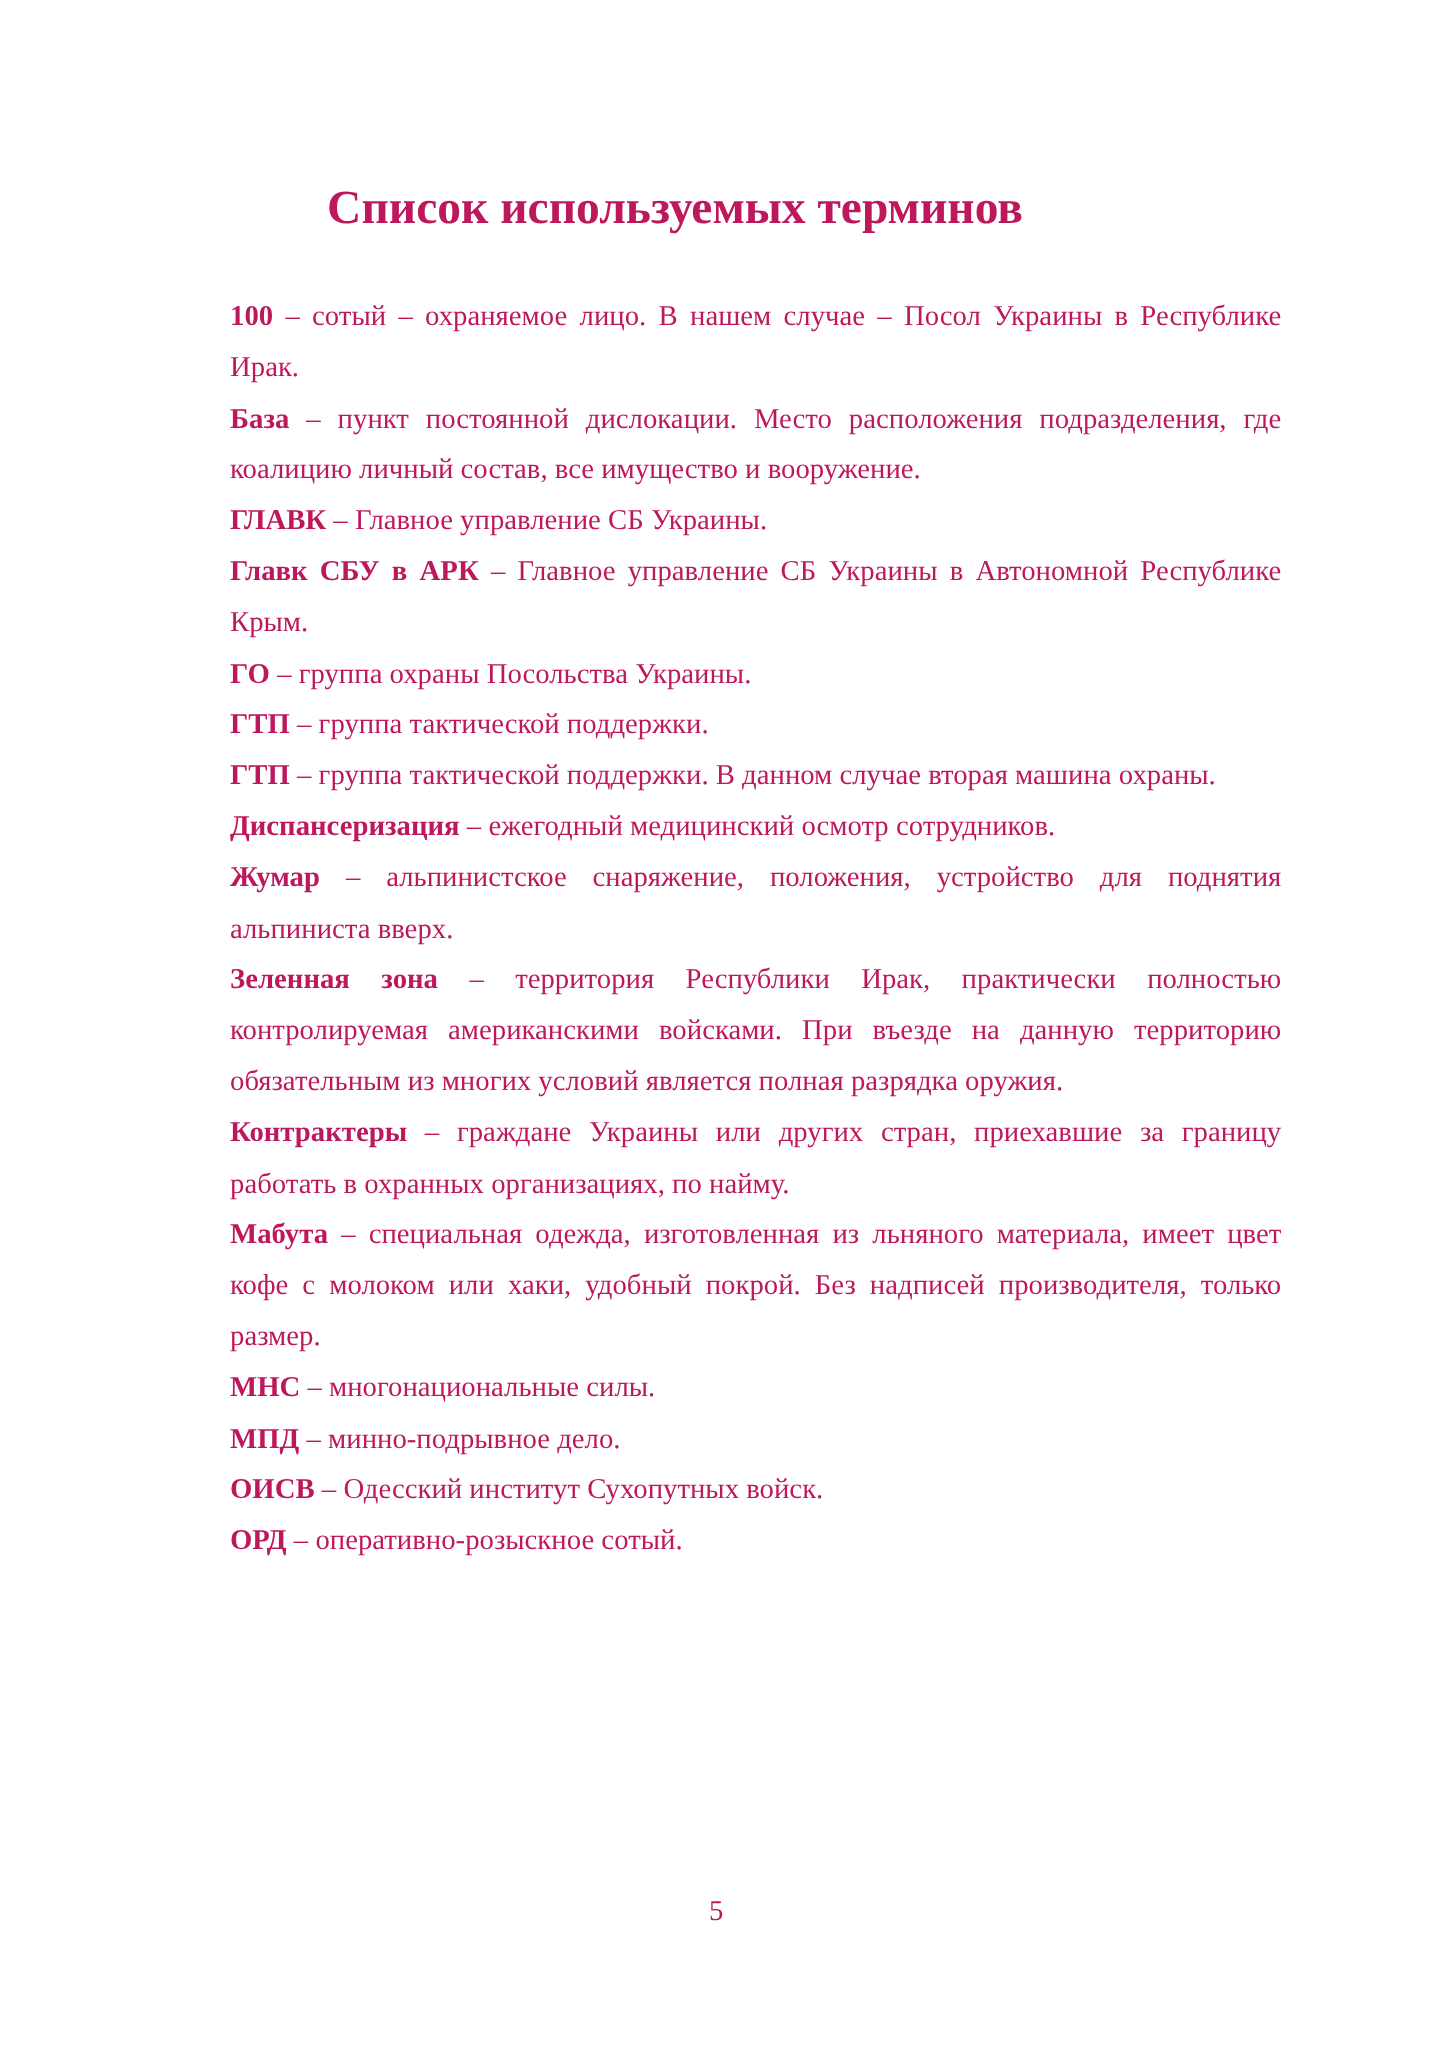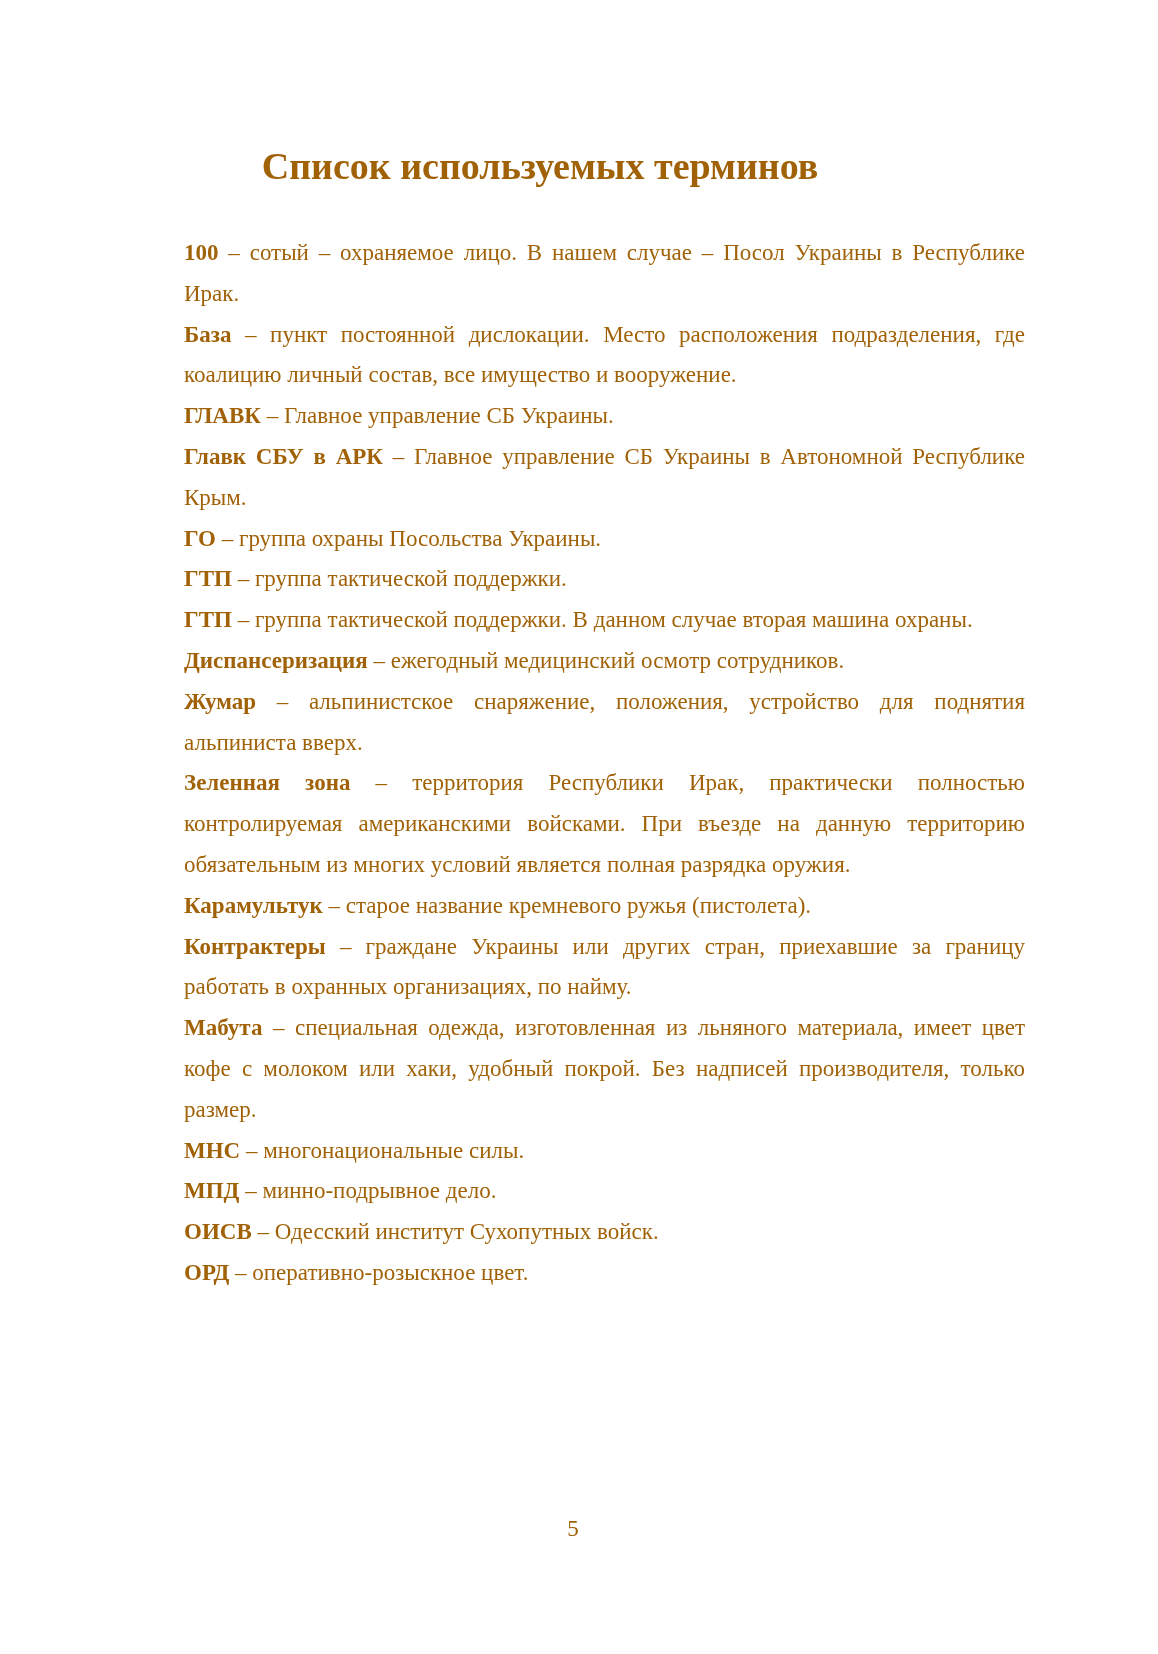"Список используемых терминов" .page { color: #a16207 -> #be185d }
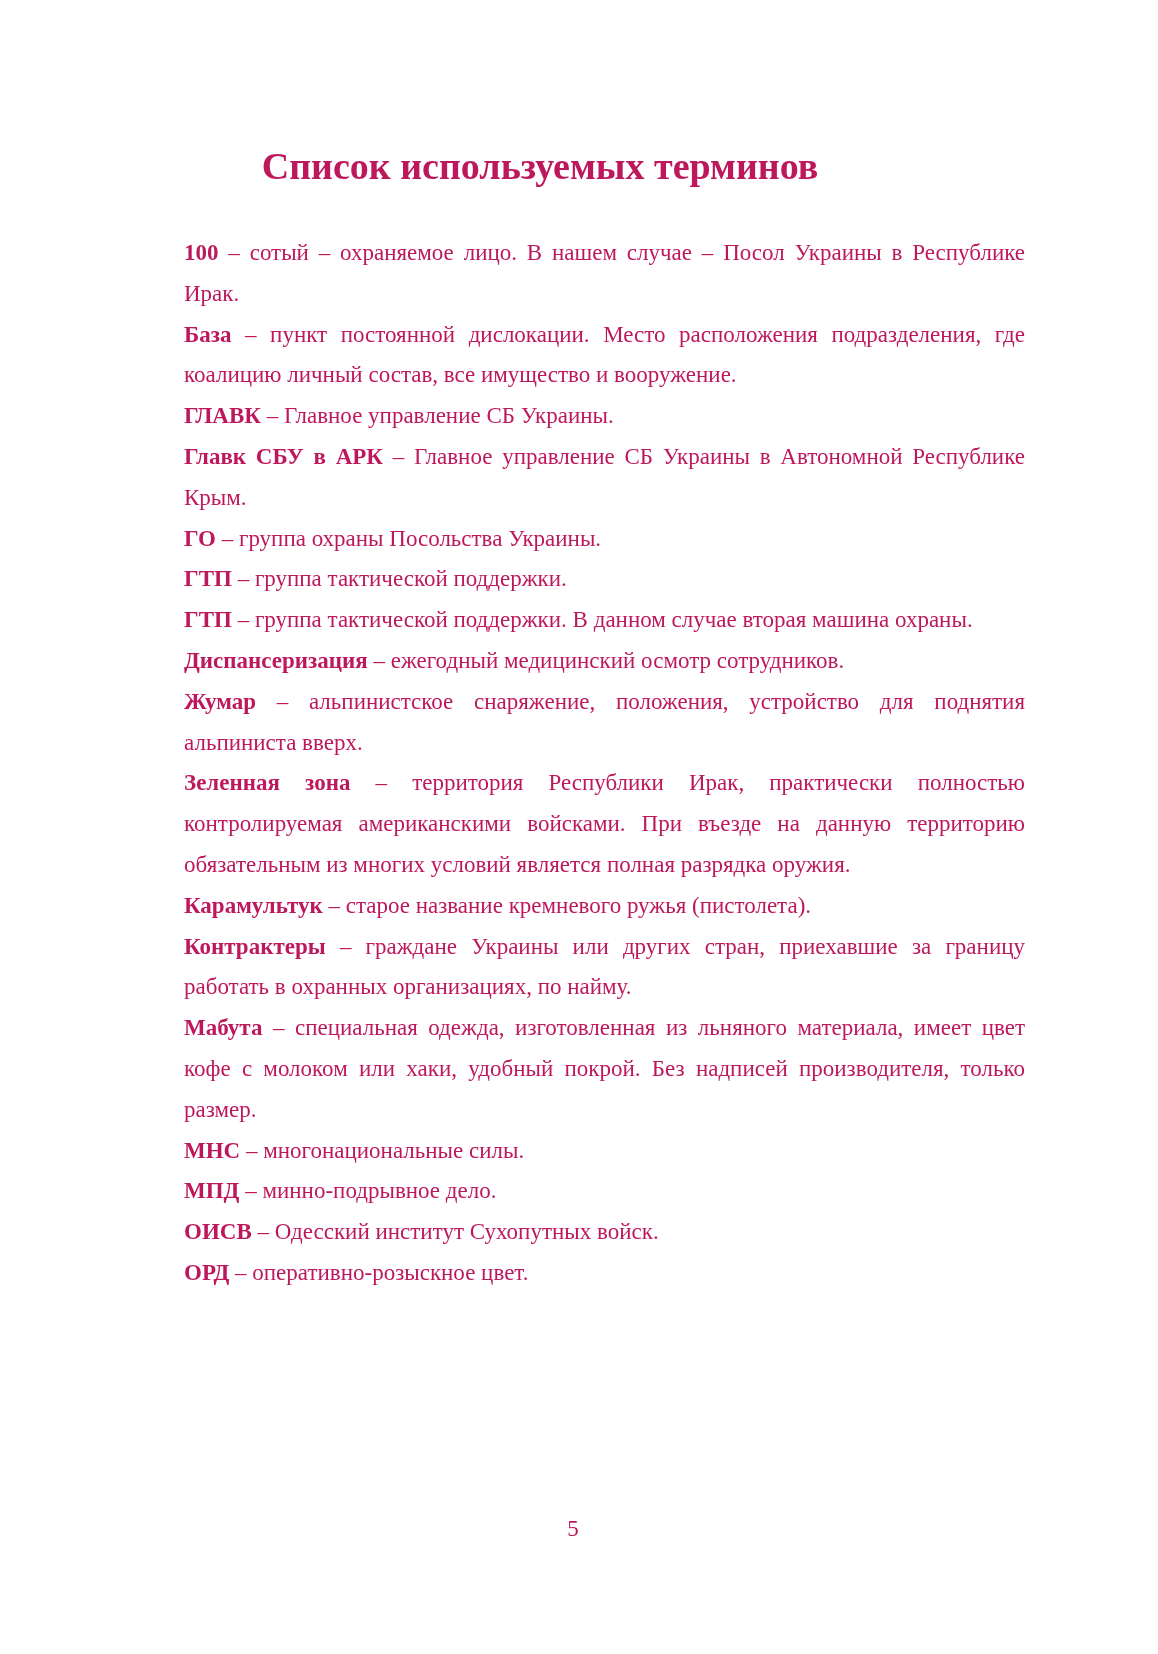"Карамультук – старое название кремневого" p.entry { html: <p><span>Карамультук</span> <span>– старое название кремневого ружья (пистолета).</span></p> -> none }
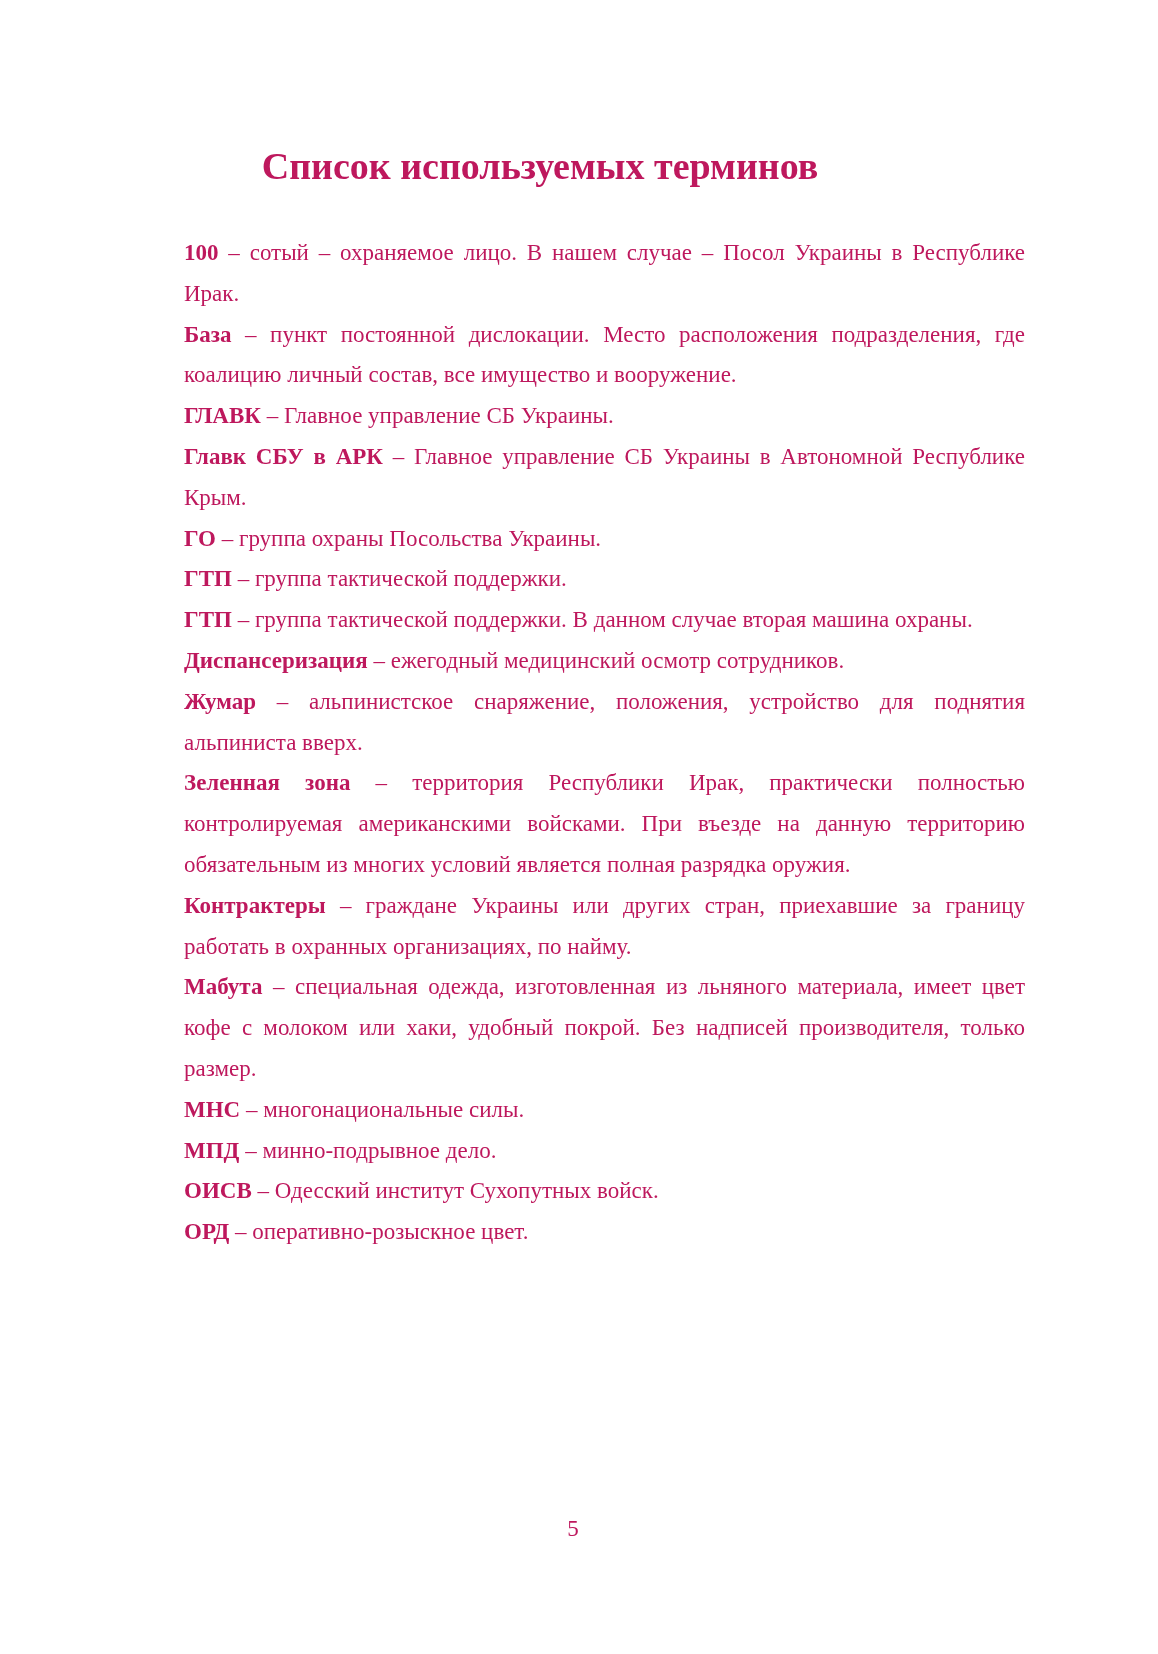"– оперативно-розыскное цвет." span.definition { text: цвет -> сотый }
